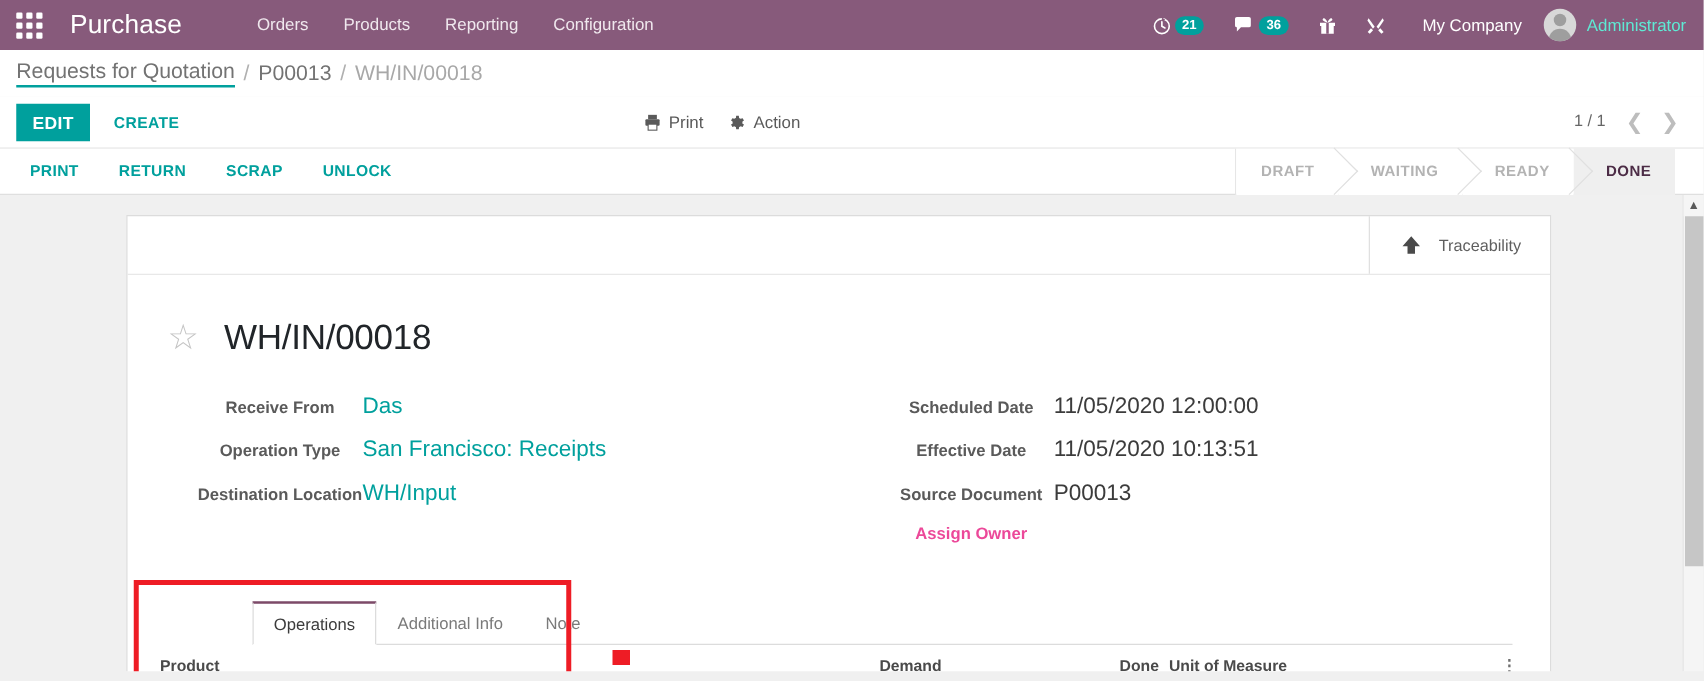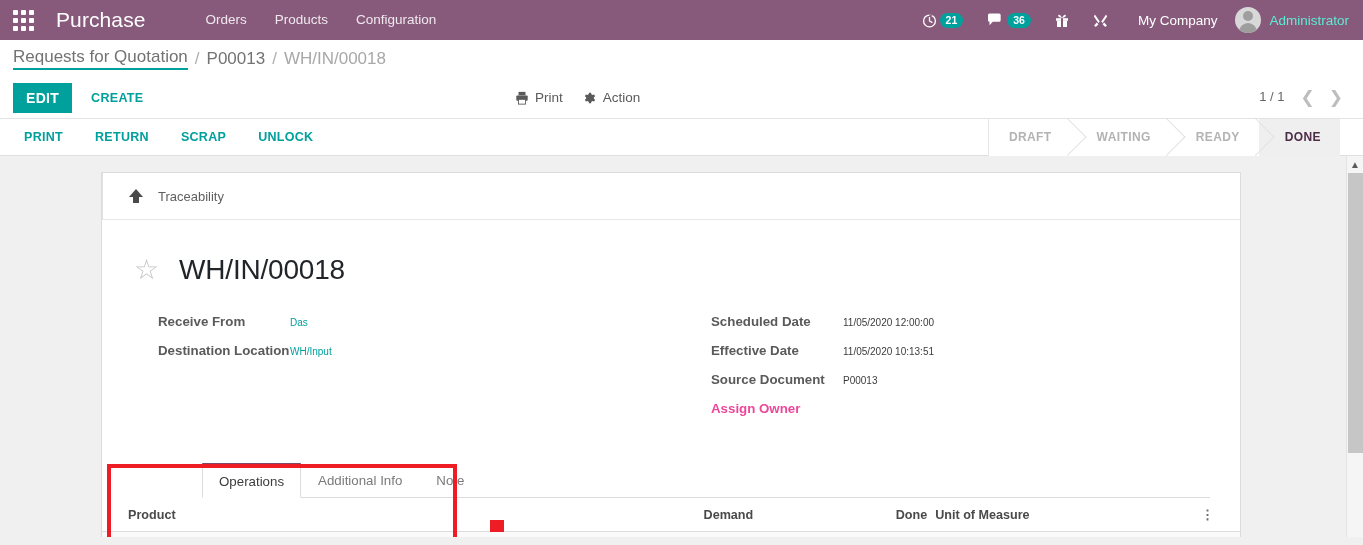"Reporting" div.menu-item { html: none -> <div>Reporting</div> }
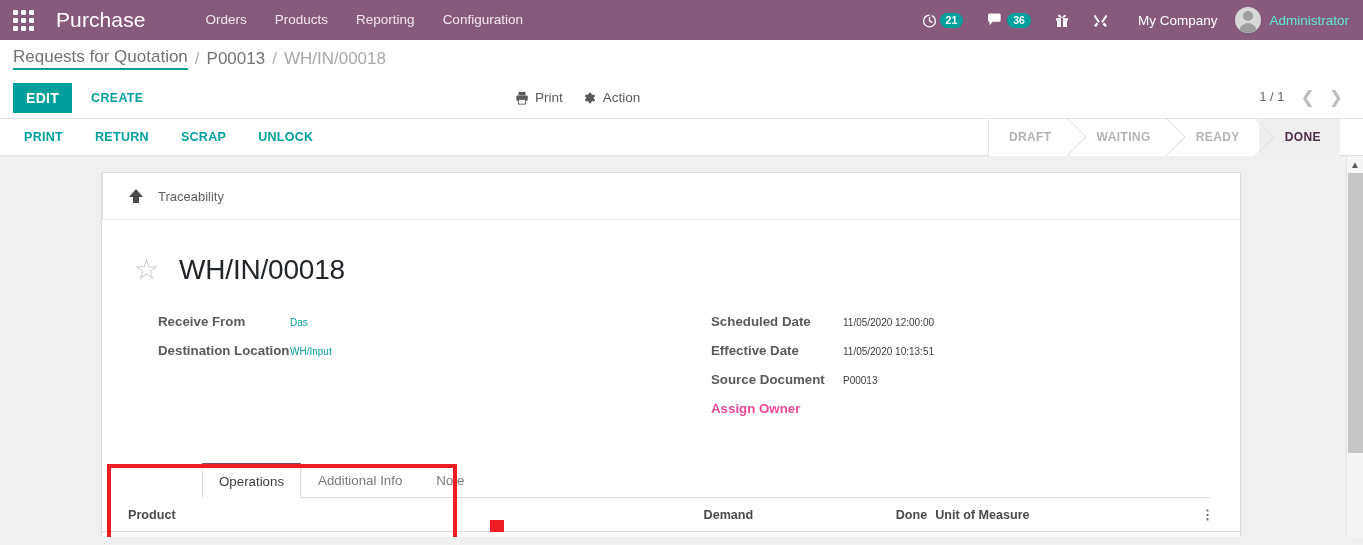"Traceability" .btn-box-row { justify-content: none -> flex-end }
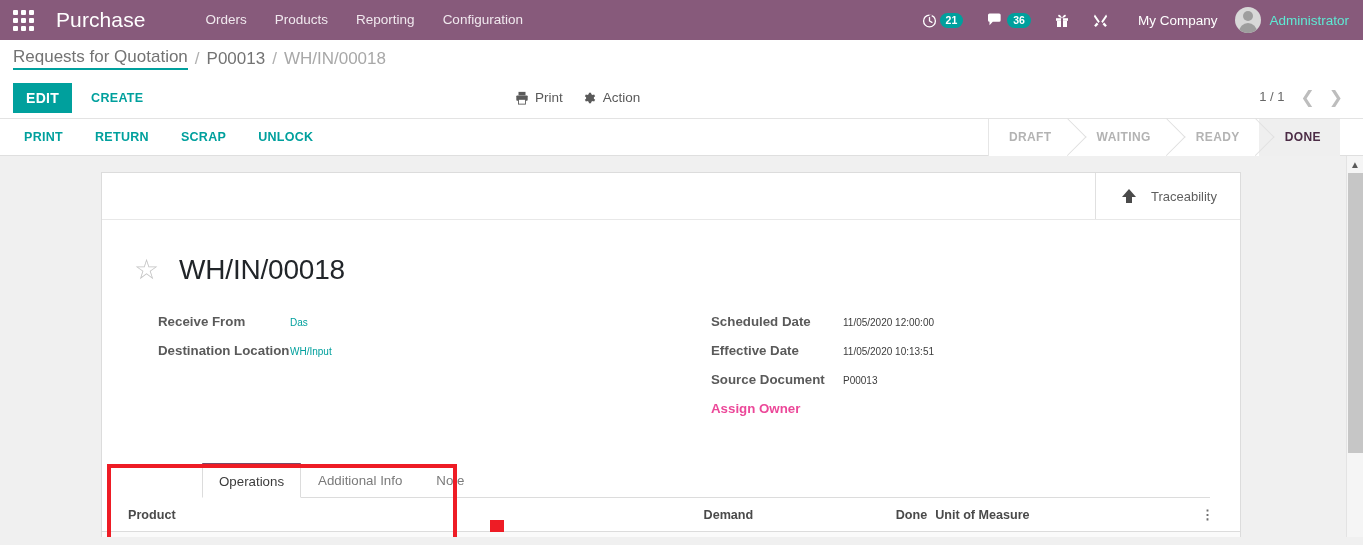"Receive From" .flabel { text-align: none -> center }
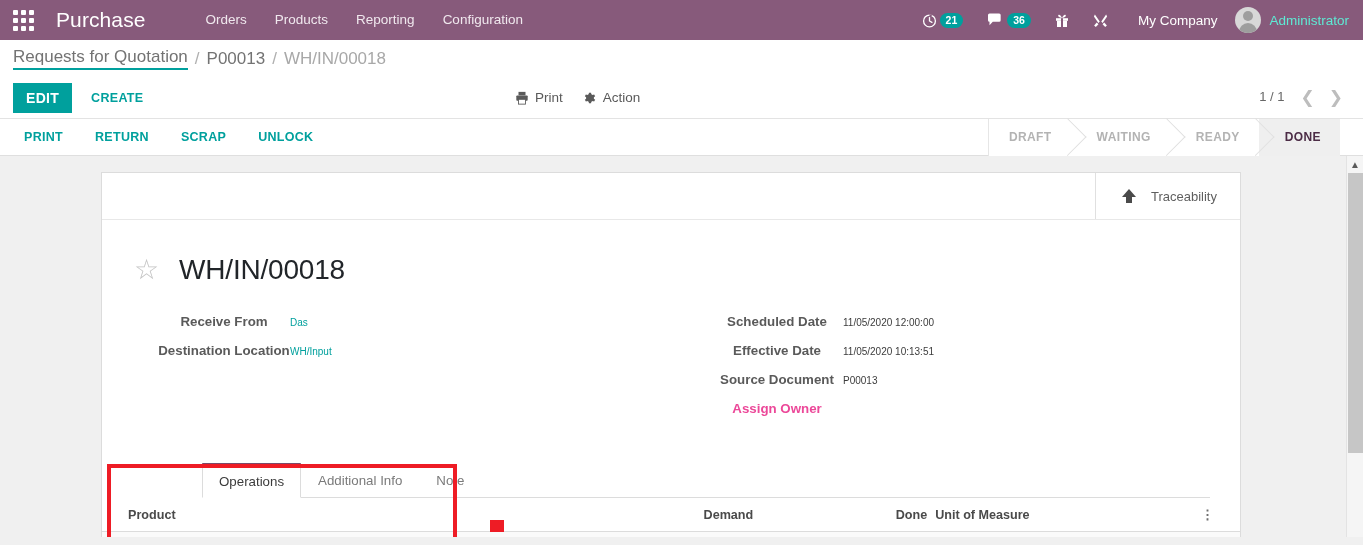"Das" .fval { font-size: 10px -> 18px }
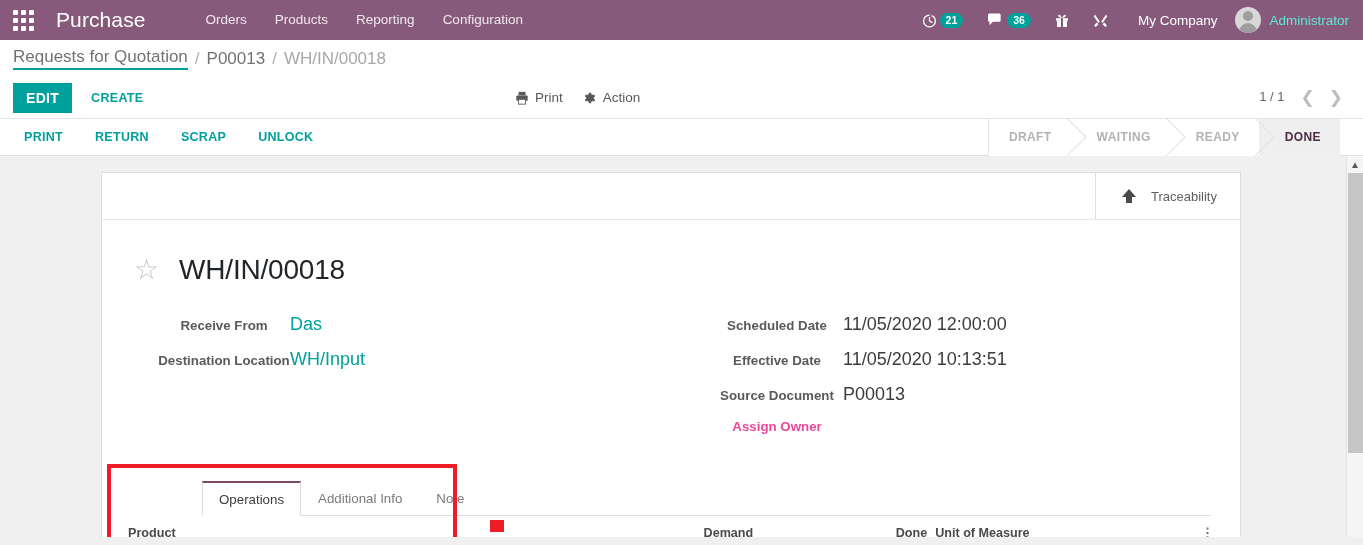"Operation Type" div.frow { html: none -> <div> <span>Operation Type</span> <span>San Francisco: Receipts</span> </div> }
